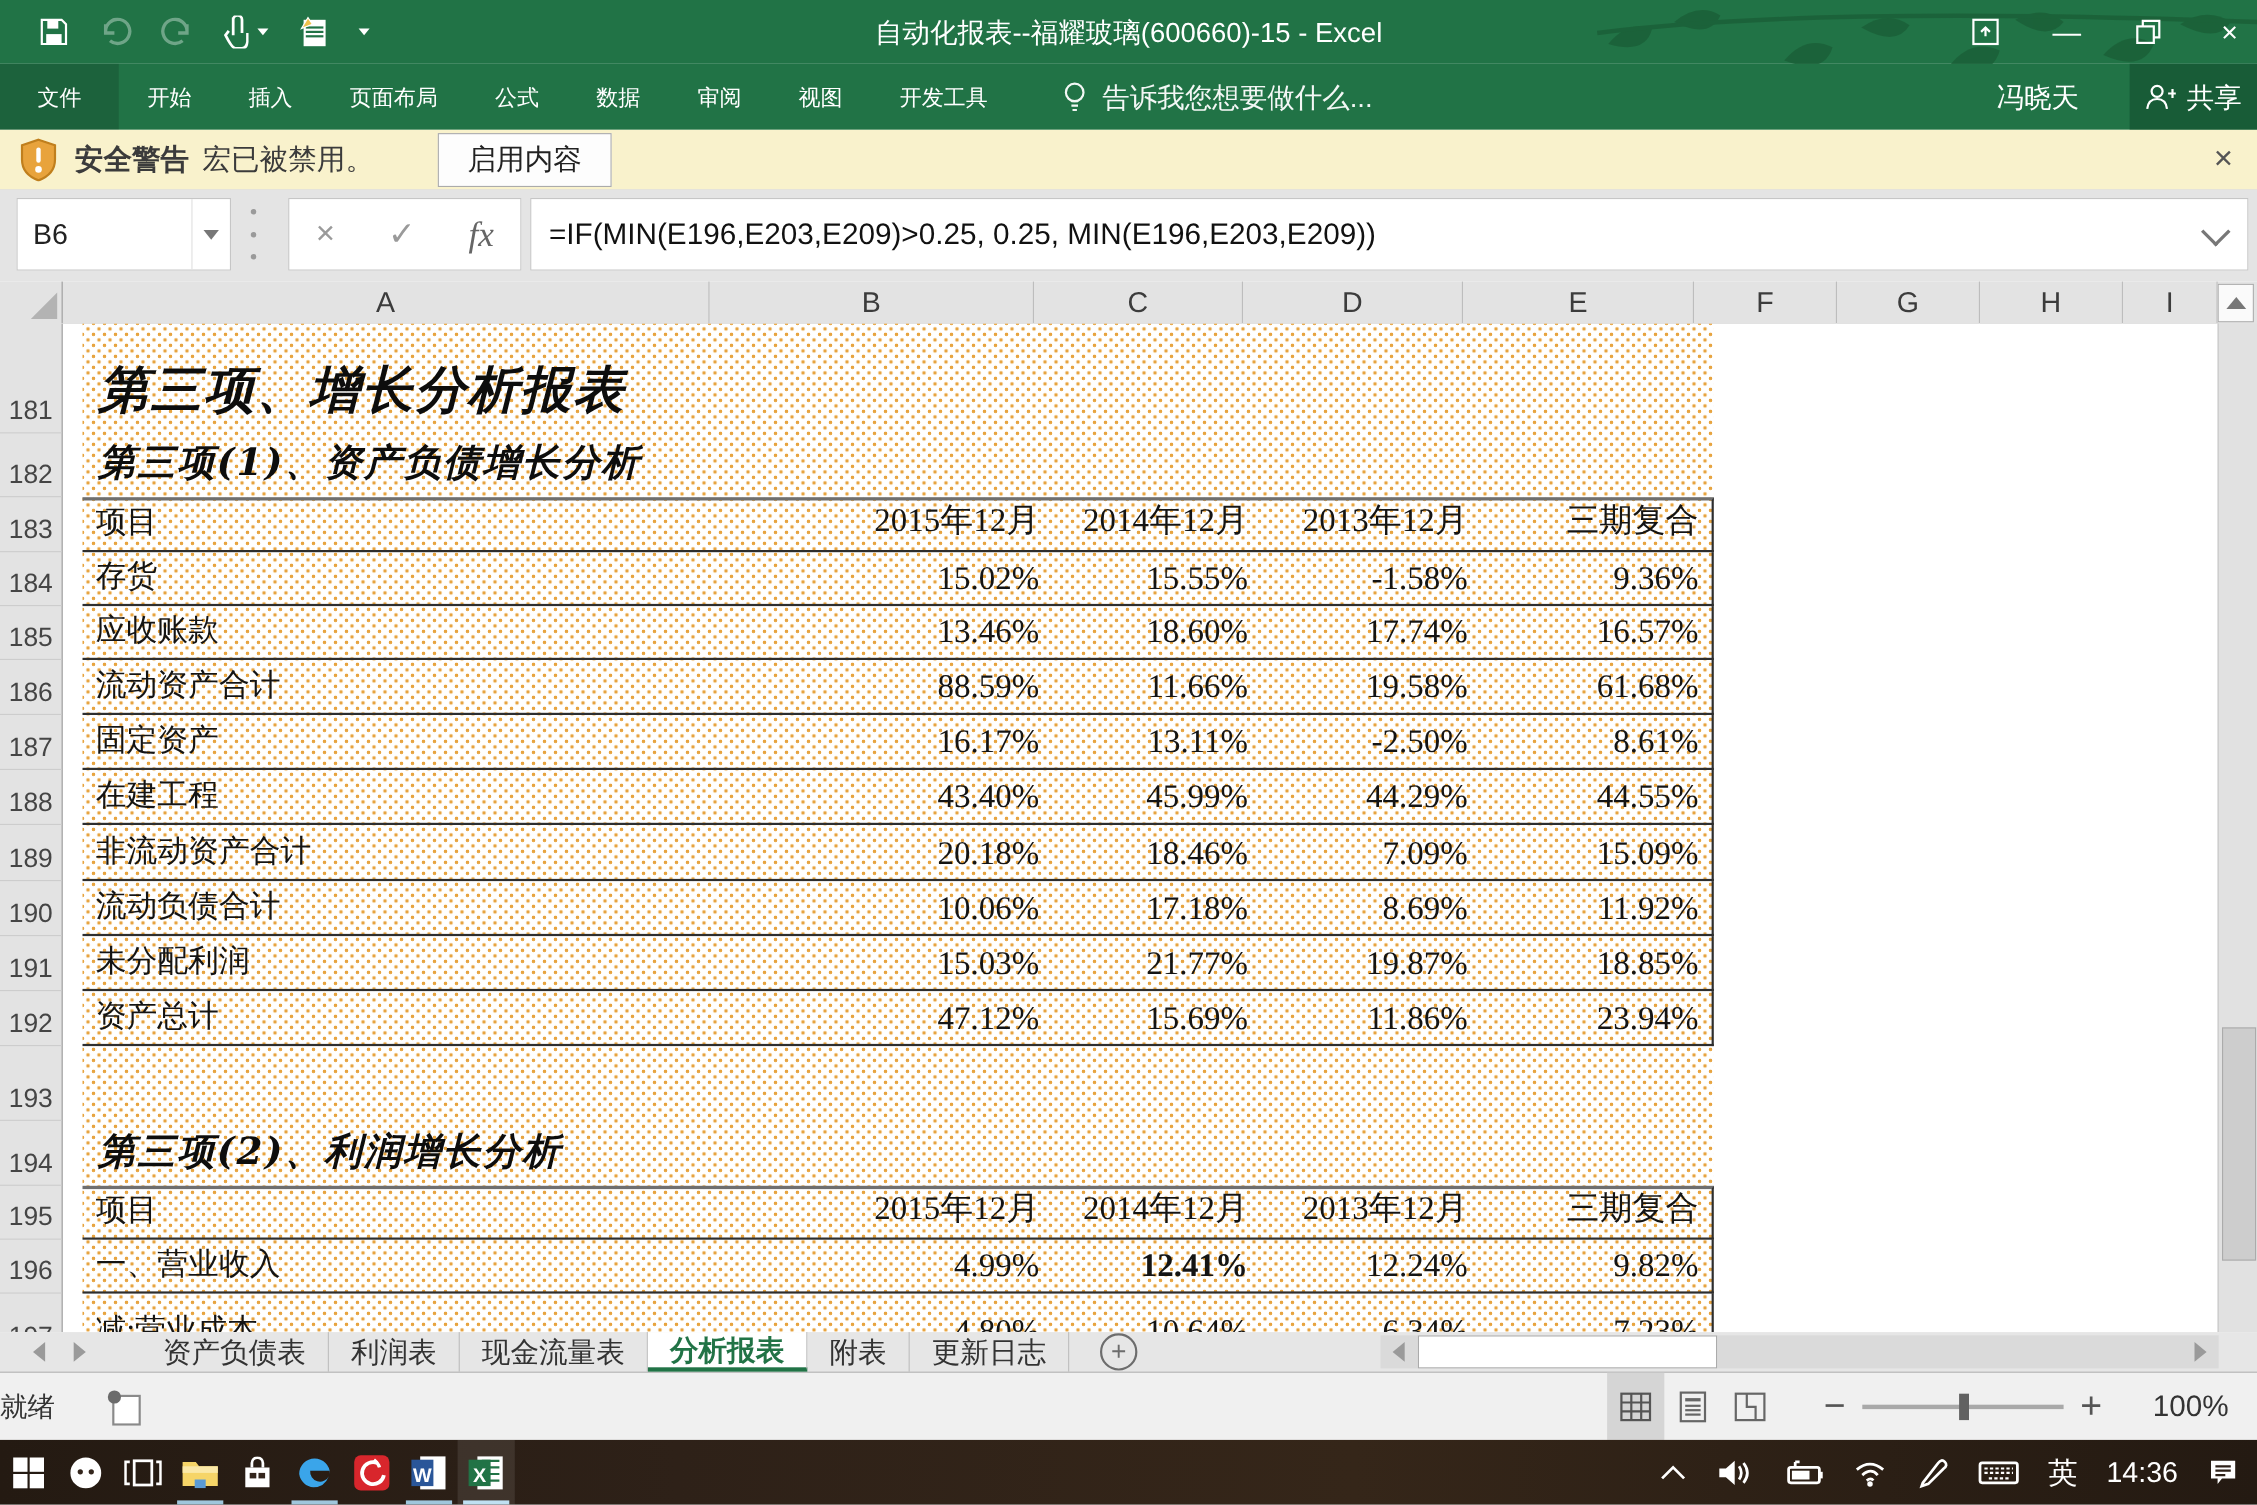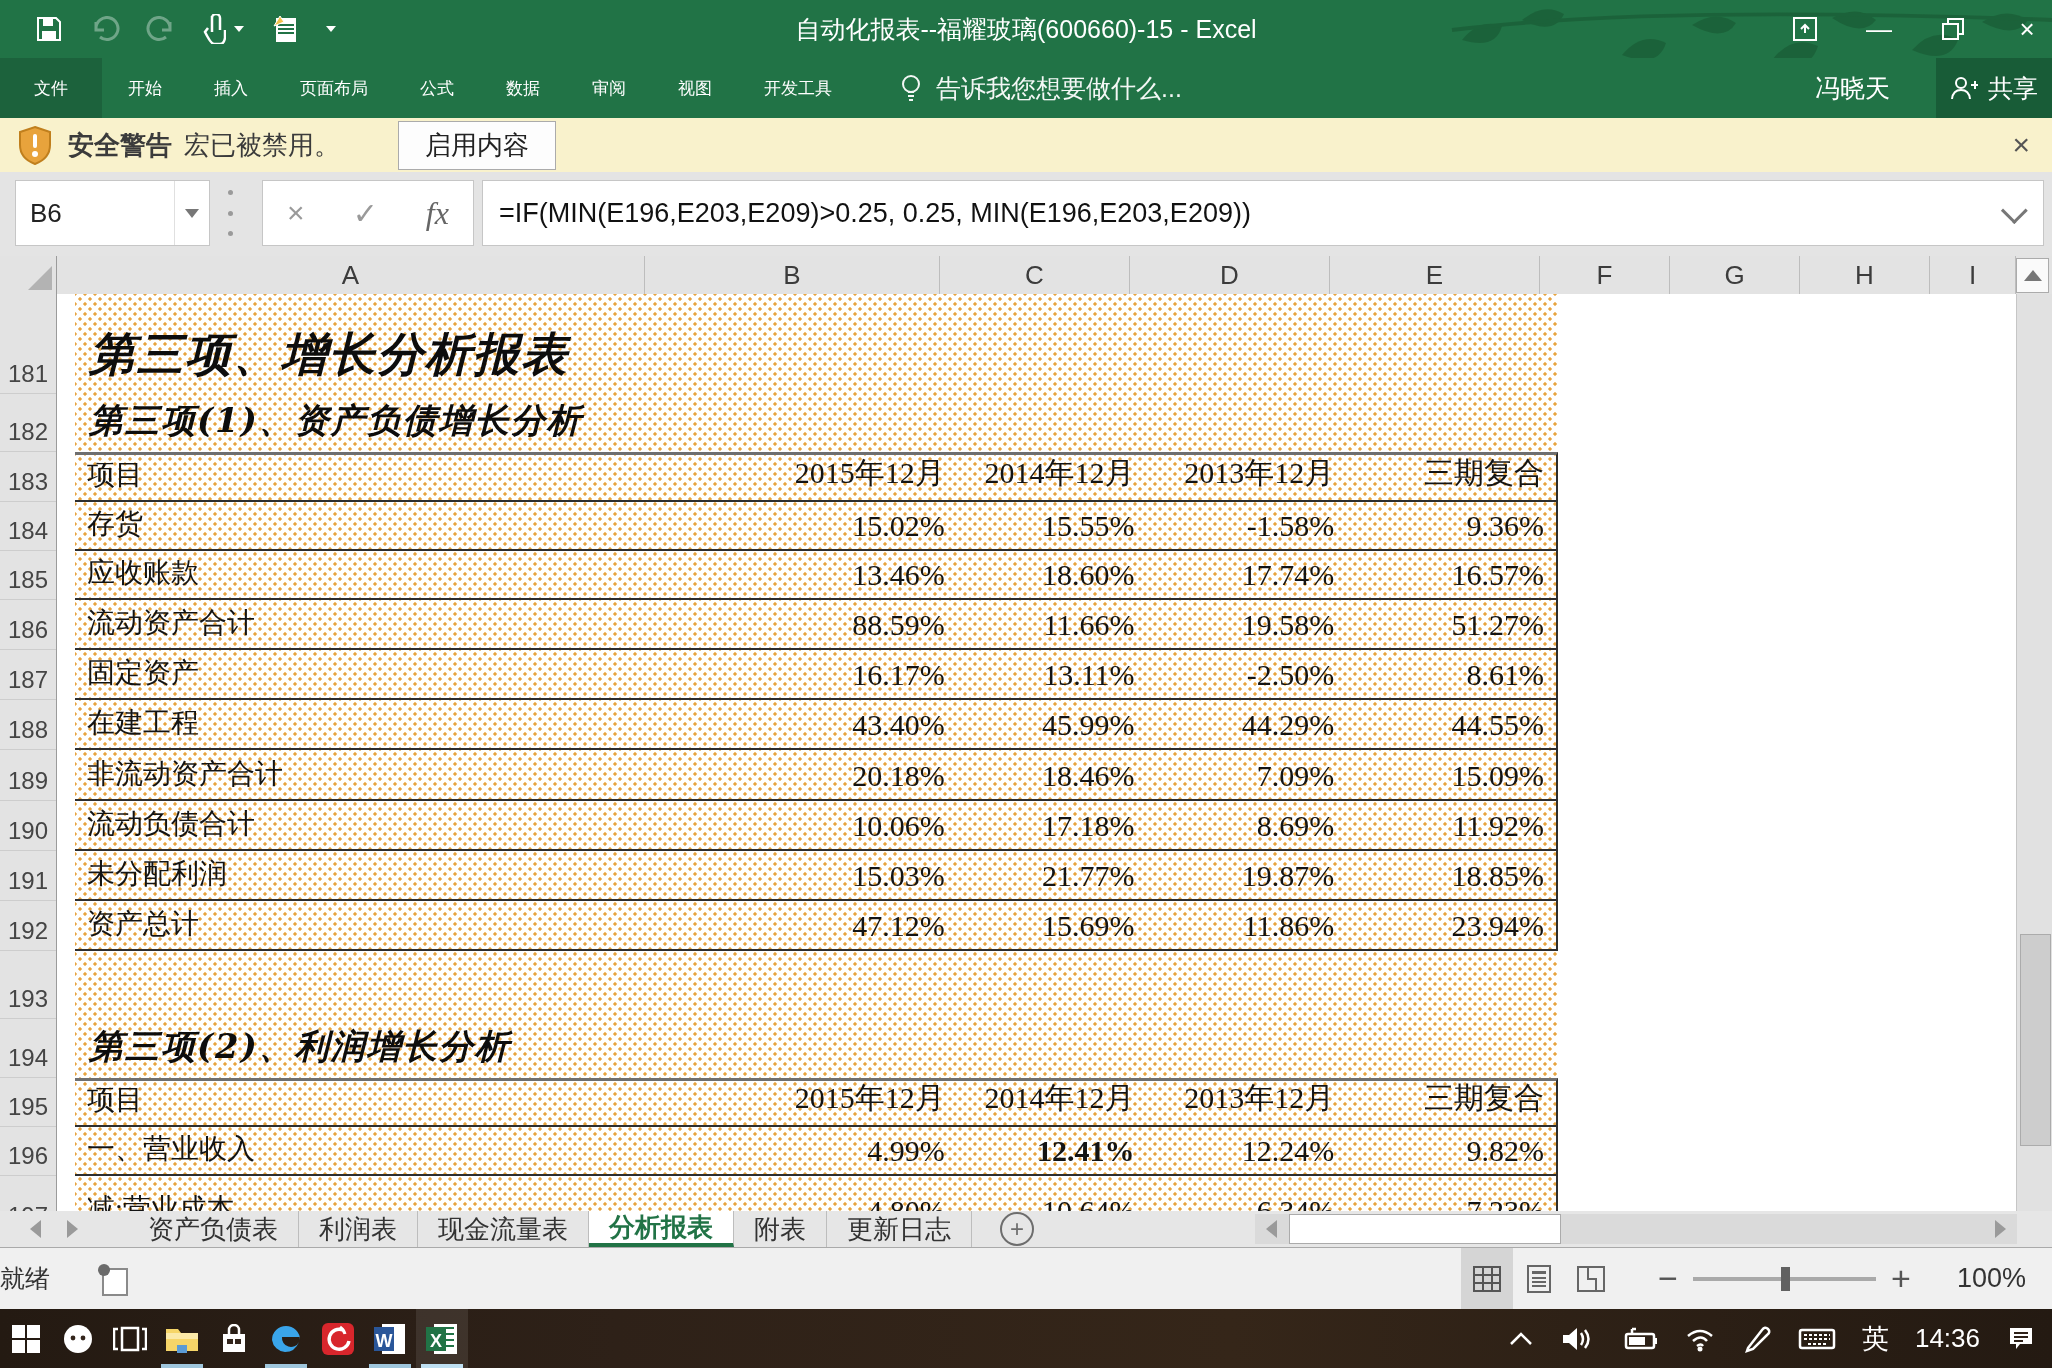"文件" .rtab { font-size: 17px -> 20px }
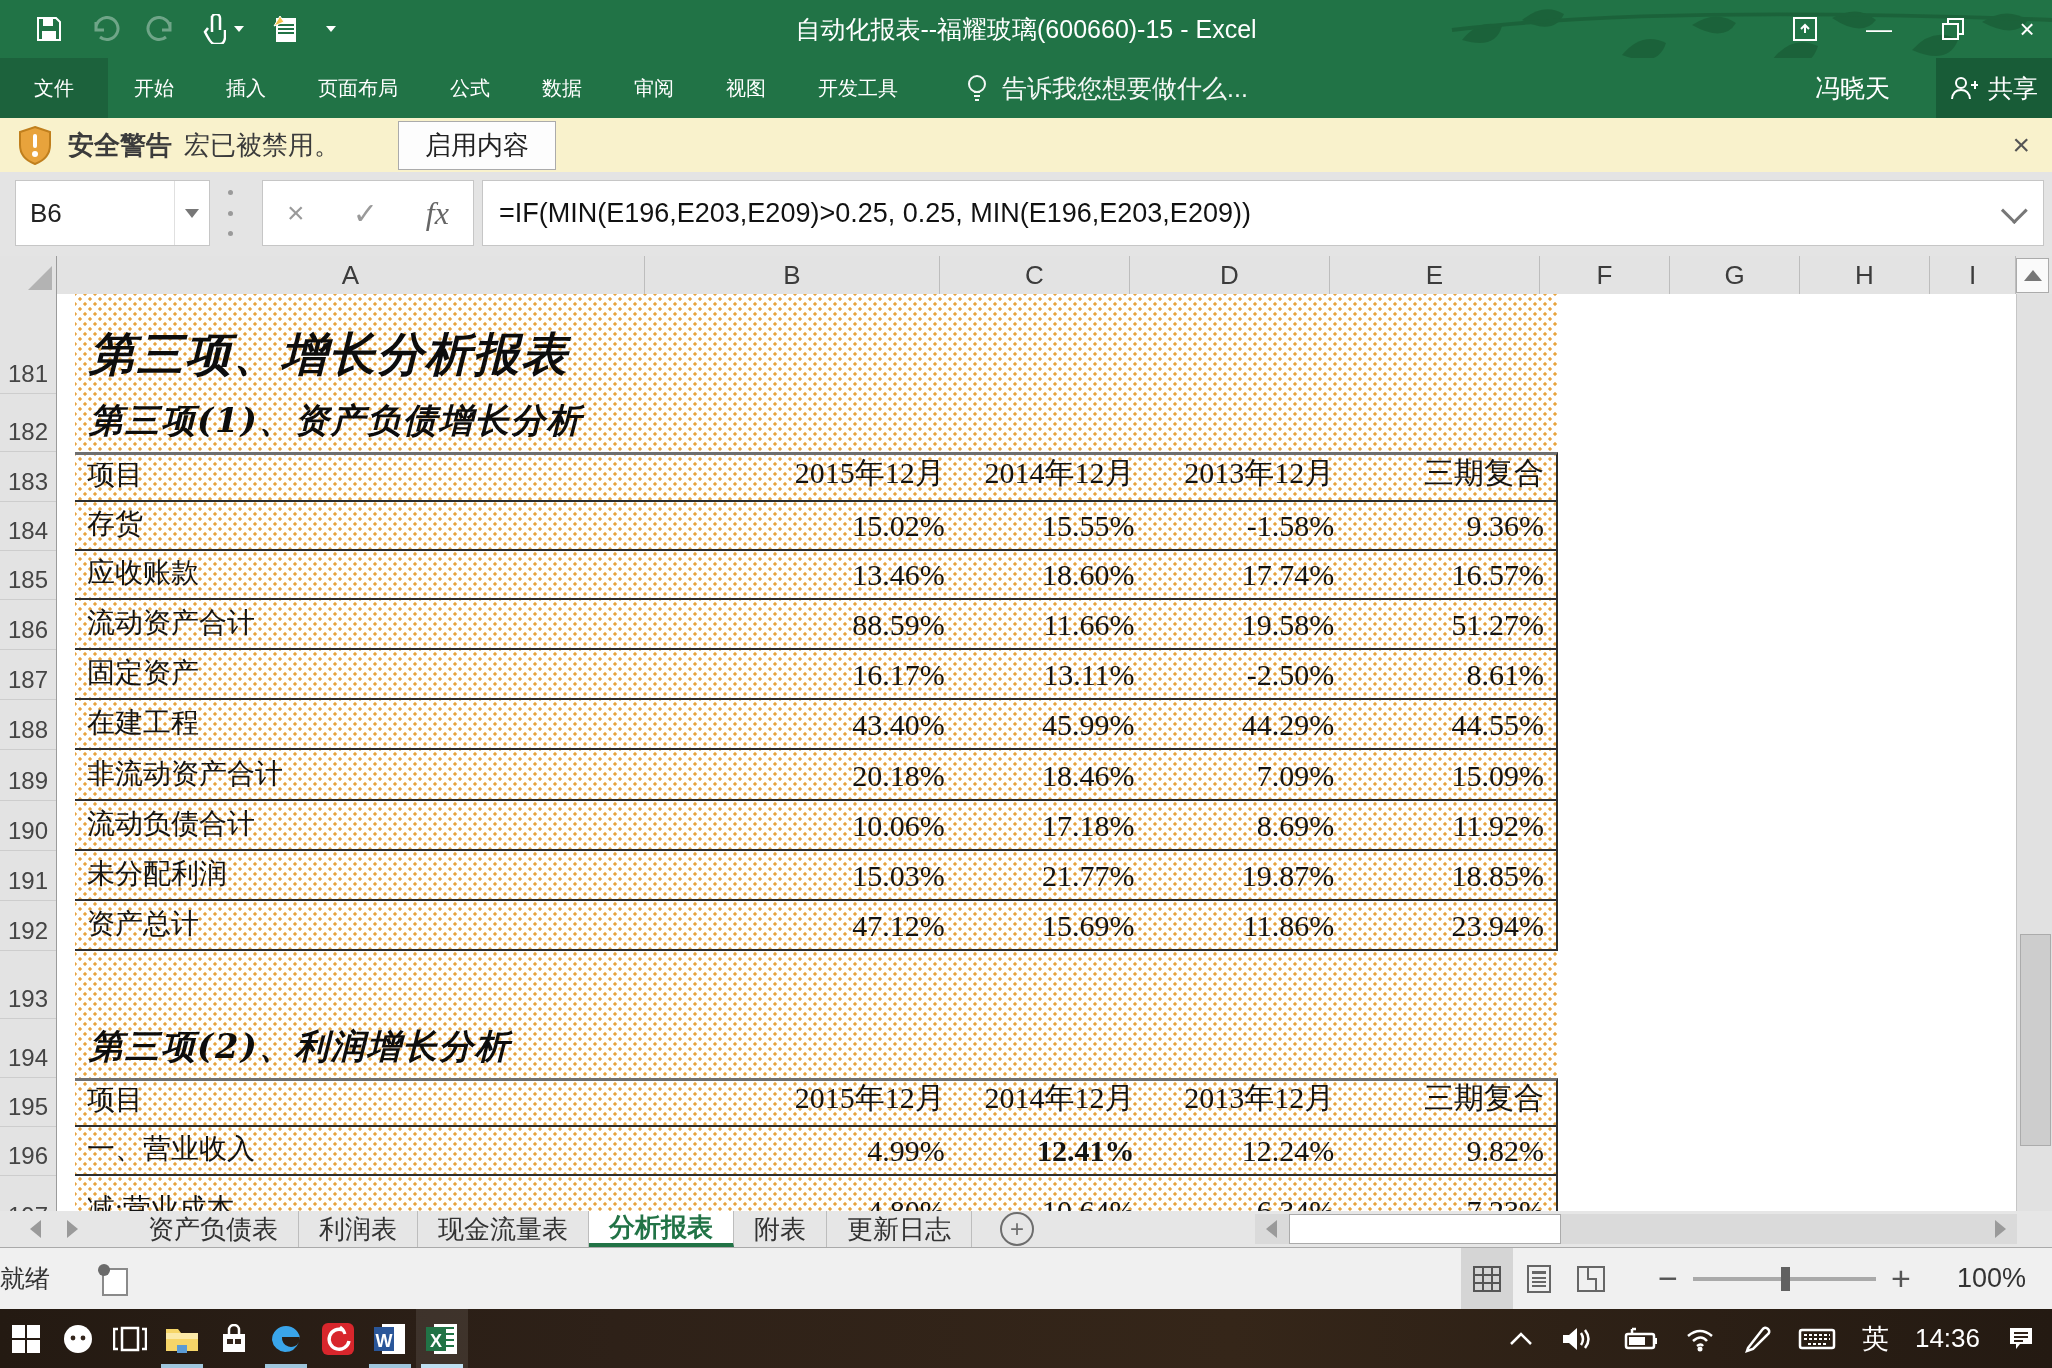"51.27%" div.cell { text: 51.27% -> 61.68% }
